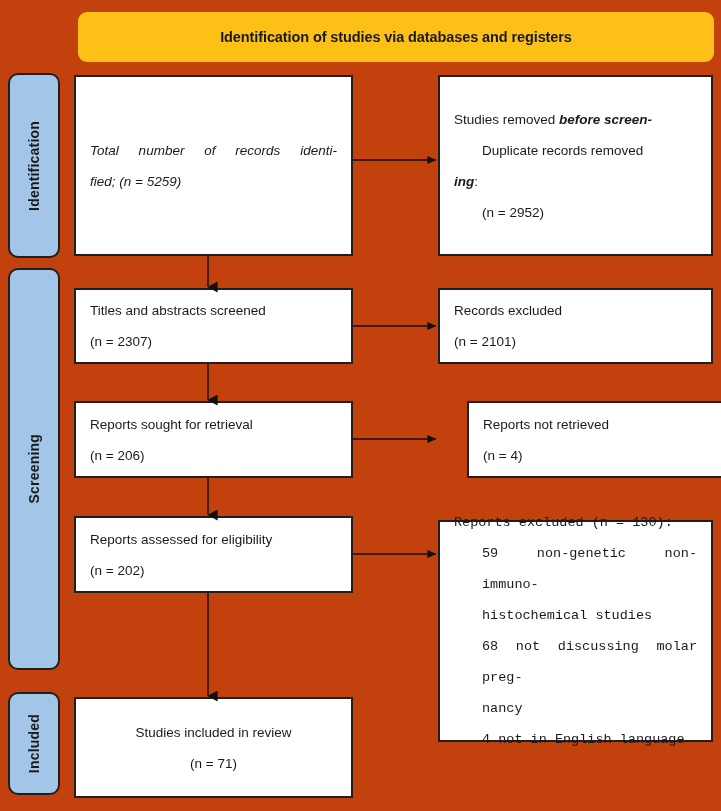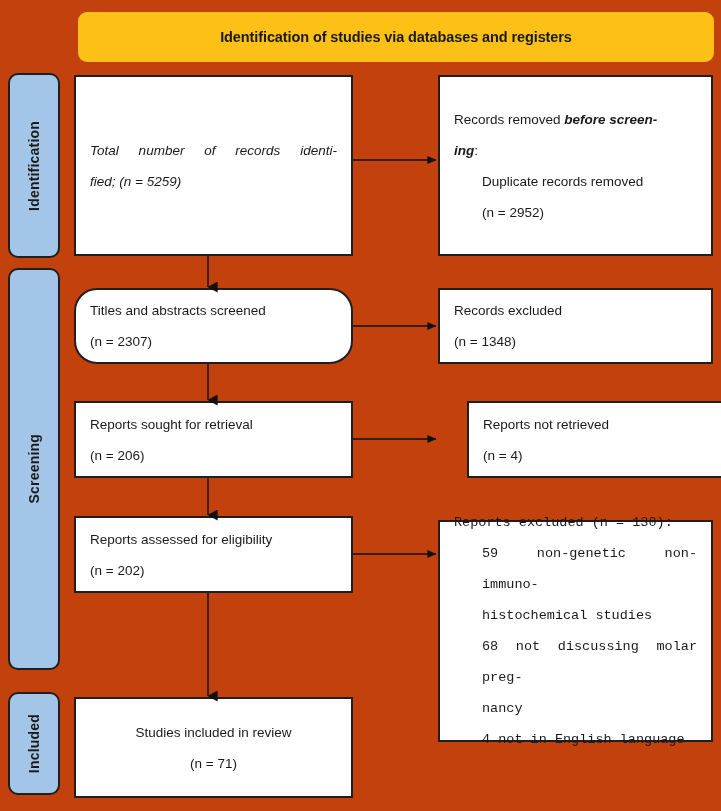"Records removed" span { text: Records -> Studies }
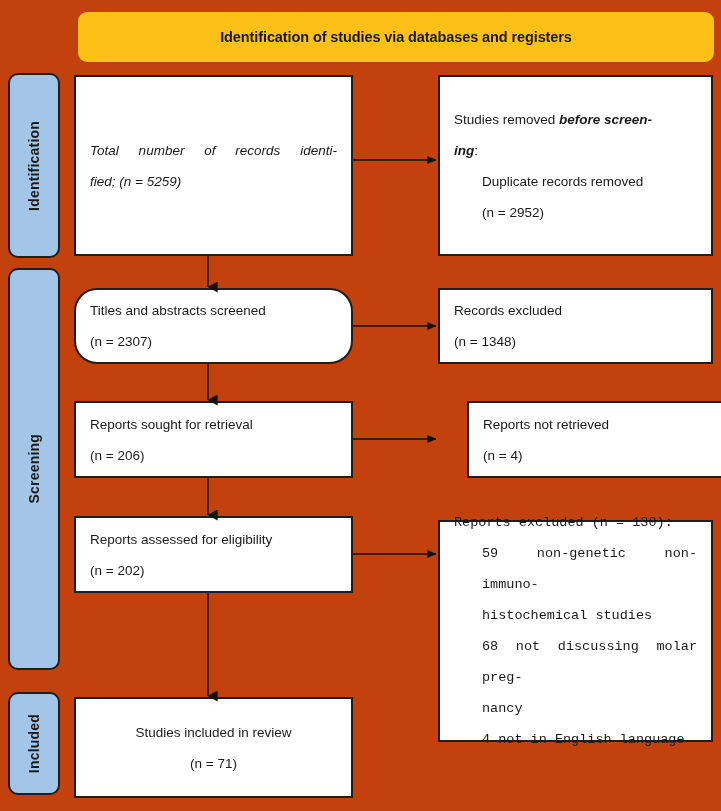"ing:" div.bx-line { order: before "Duplicate records removed" -> after "Duplicate records removed" }
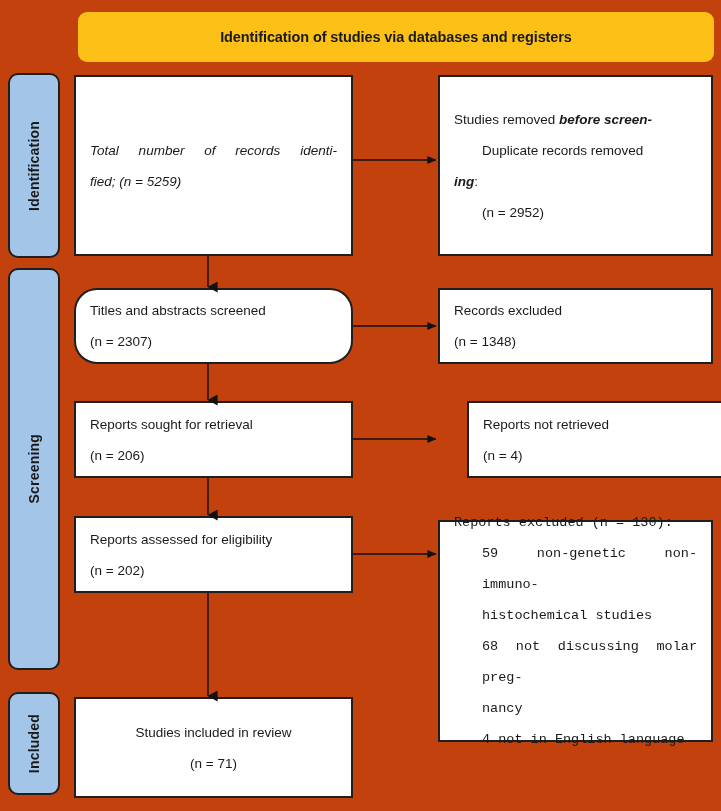"Titles and abstracts screened" #box-screened { border-radius: 23px -> none }
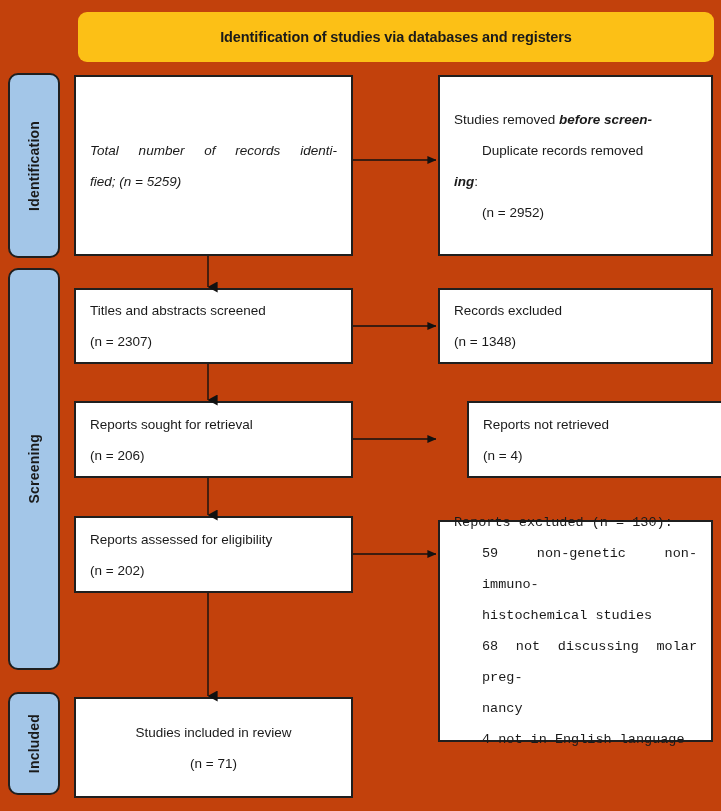"(n = 1348)" div.bx-line { text: 1348 -> 2101 }
